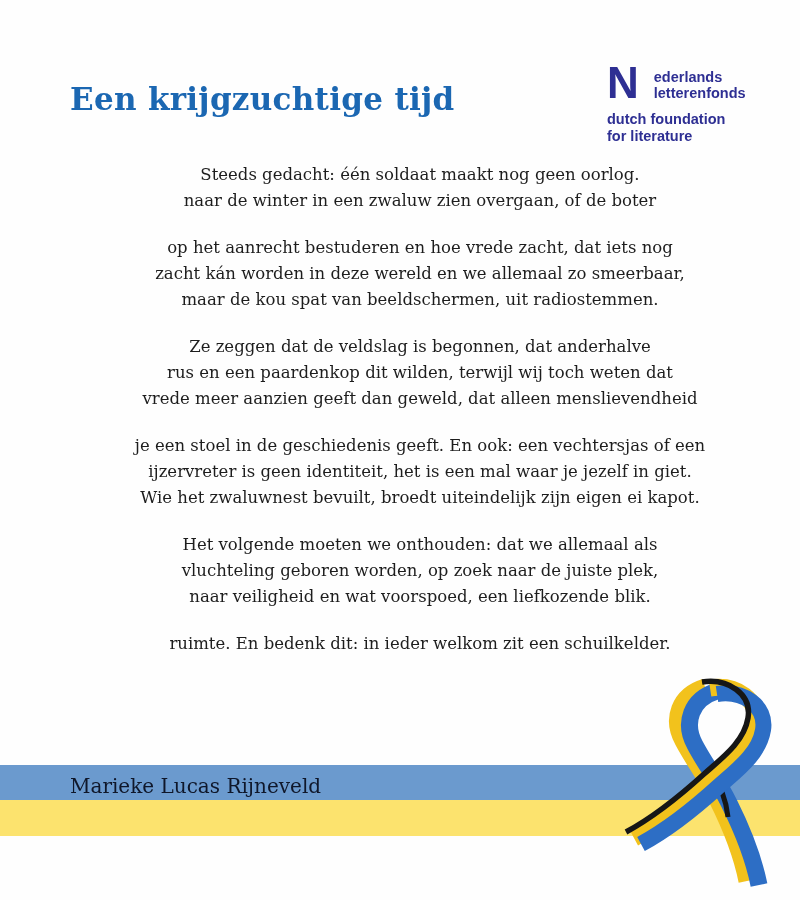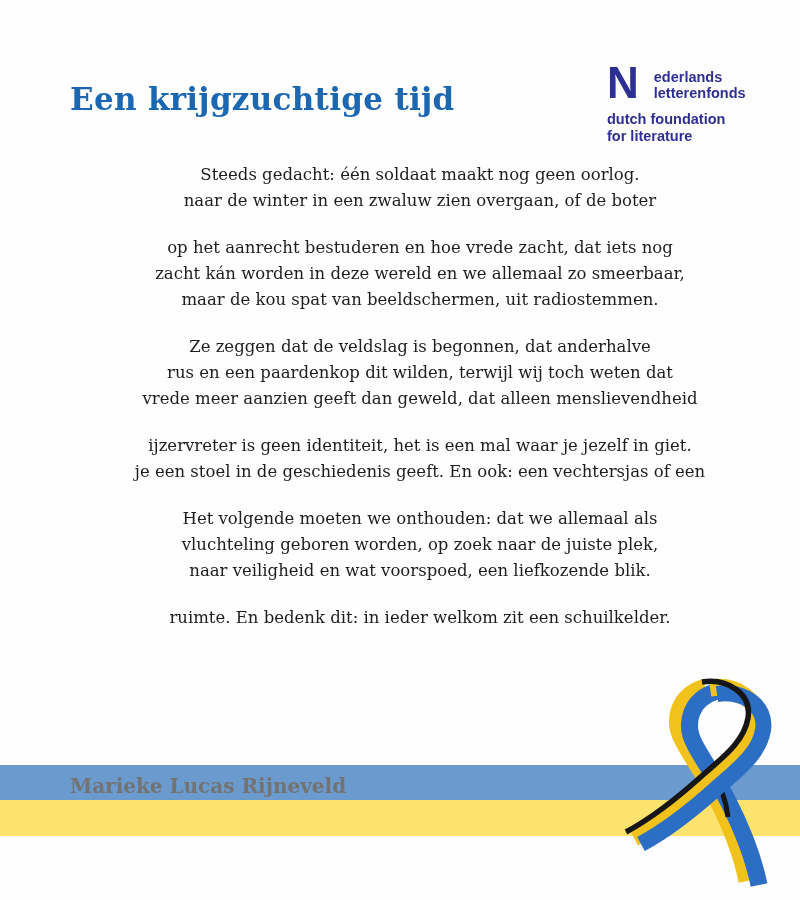"ijzervreter is geen identiteit, het" div.poem-line { order: before "je een stoel in de" -> after "je een stoel in de" }
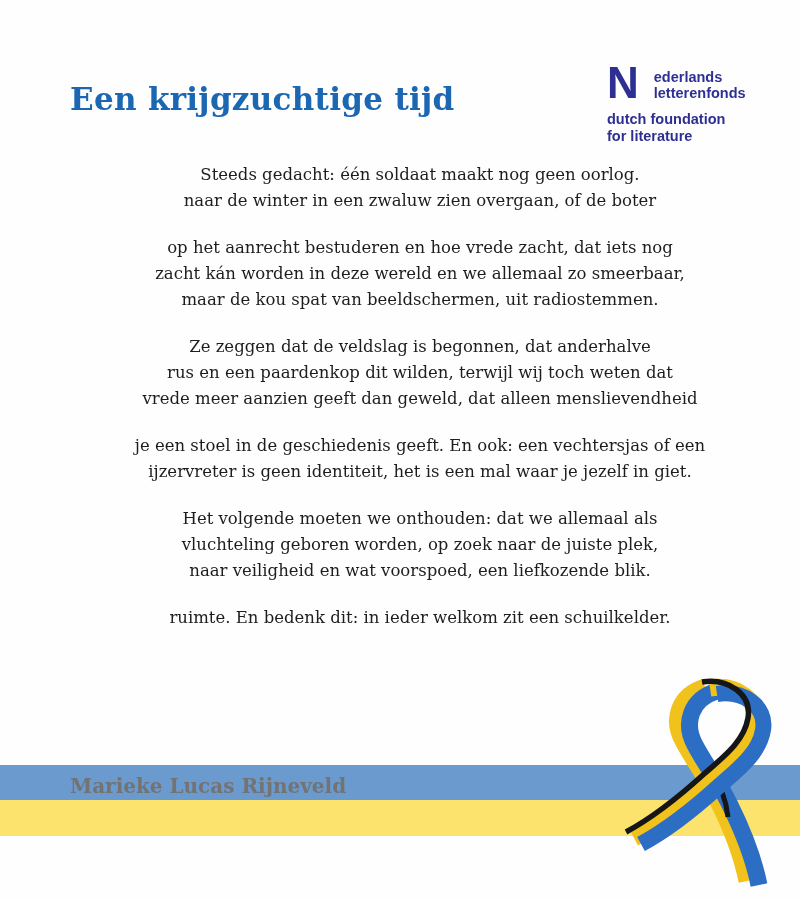"Wie het zwaluwnest bevuilt, broedt" div.poem-line { html: none -> <div>Wie het zwaluwnest bevuilt, broedt uiteindelijk zijn eigen ei kapot.</div> }
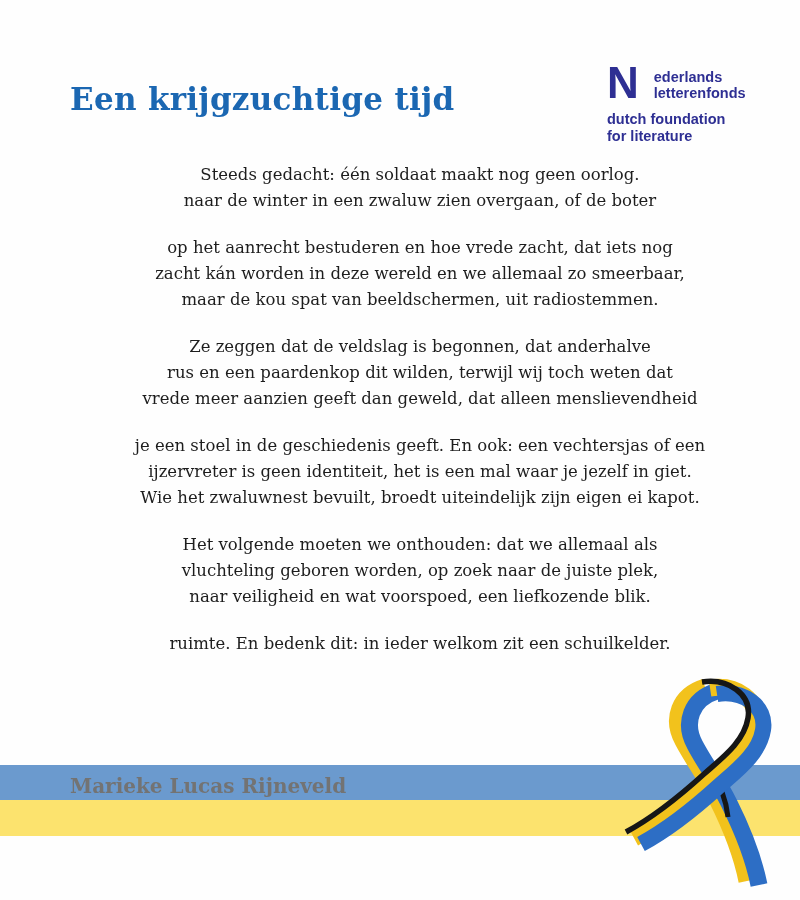"Marieke Lucas Rijneveld" .author-name { color: #737373 -> #0f172a; font-weight: 700 -> 400 }
